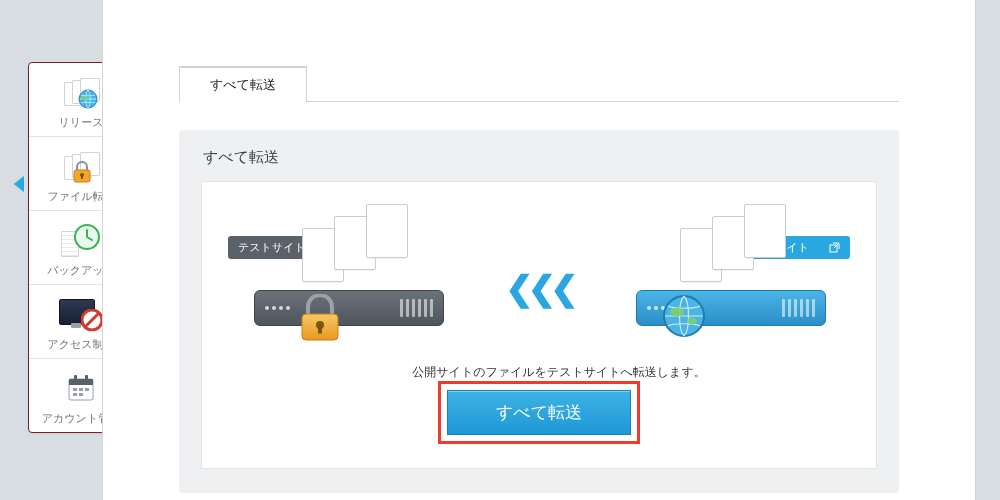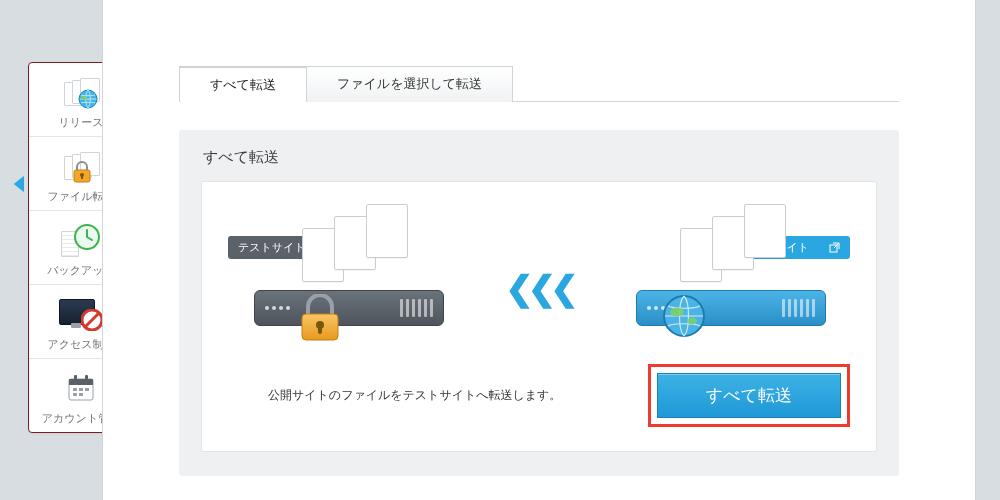"ファイルを選択して転送" div.tab { html: <div>ファイルを選択して転送</div> -> none }
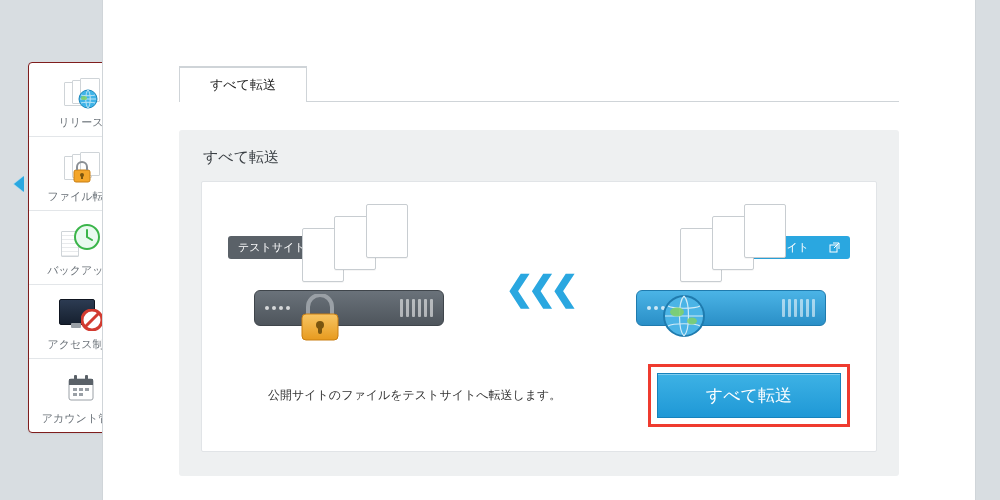"公開サイトのファイルをテストサイトへ転送します。" .caption-row { flex-direction: none -> column }
